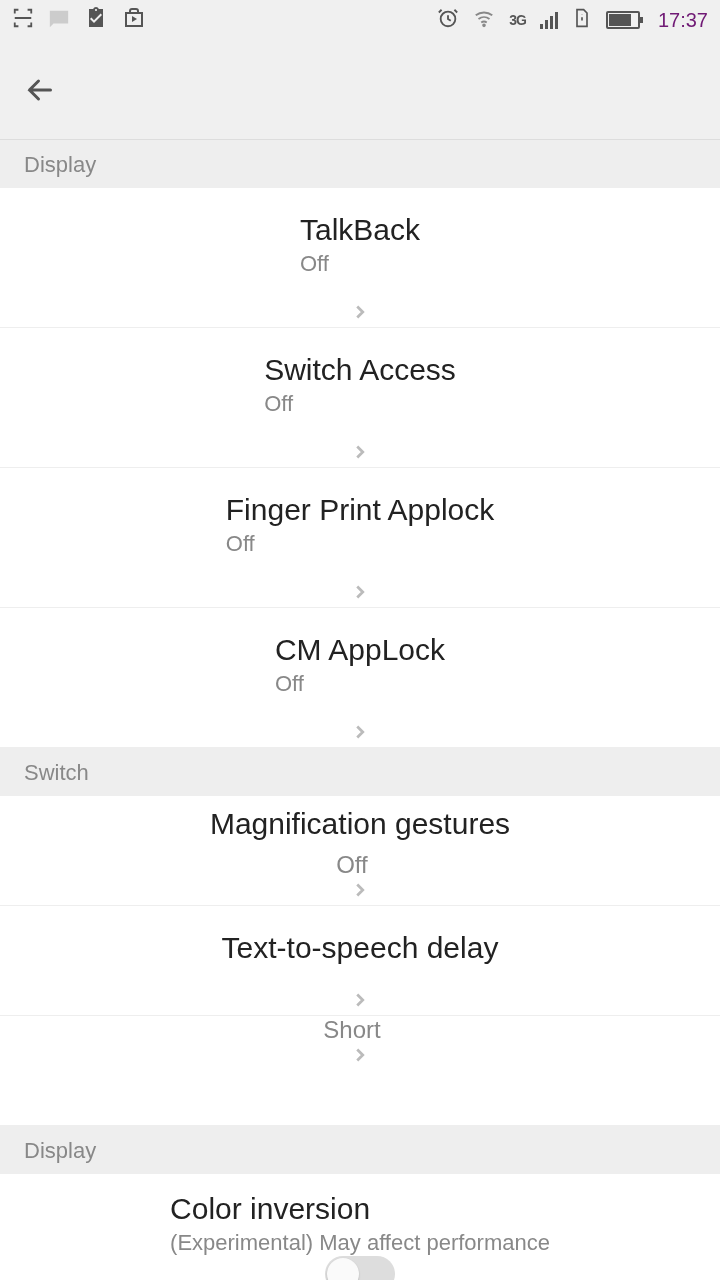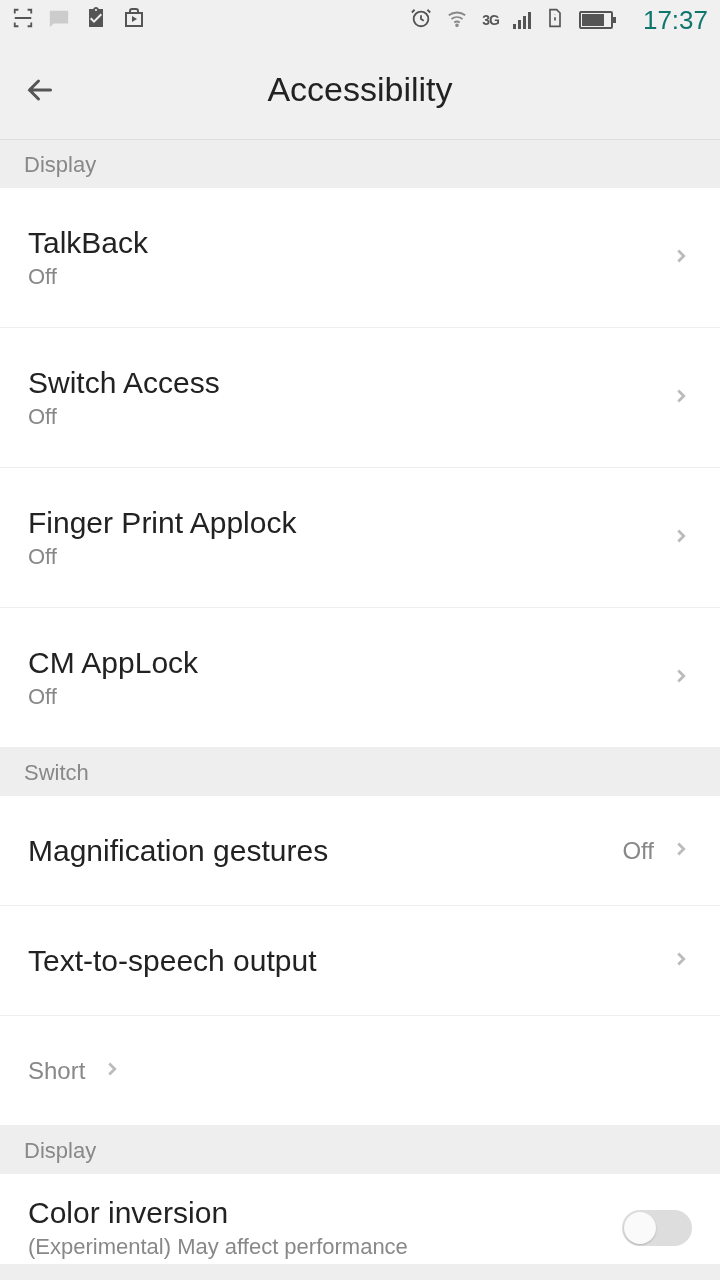"17:37" .clock { color: #0f766e -> #701a75; font-size: 26px -> 20px; margin-left: 16px -> 4px }
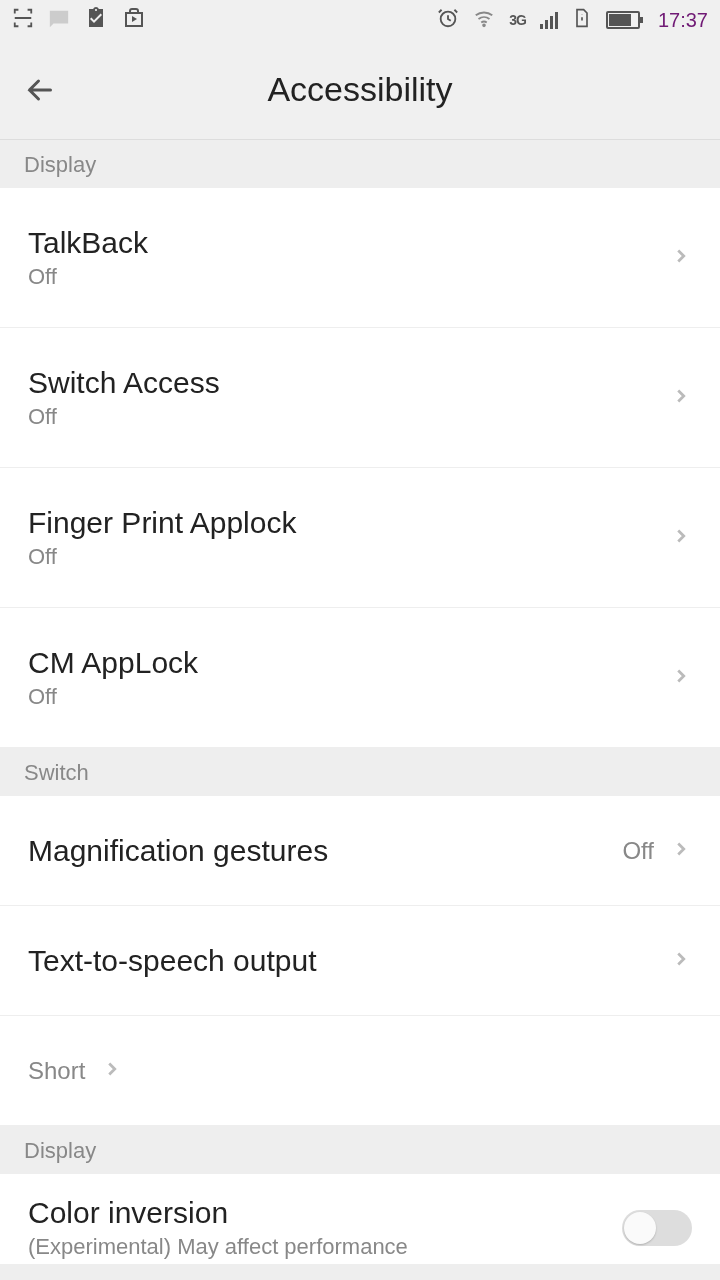"Accessibility" div.title { html: <div>Accessibility</div> -> none }
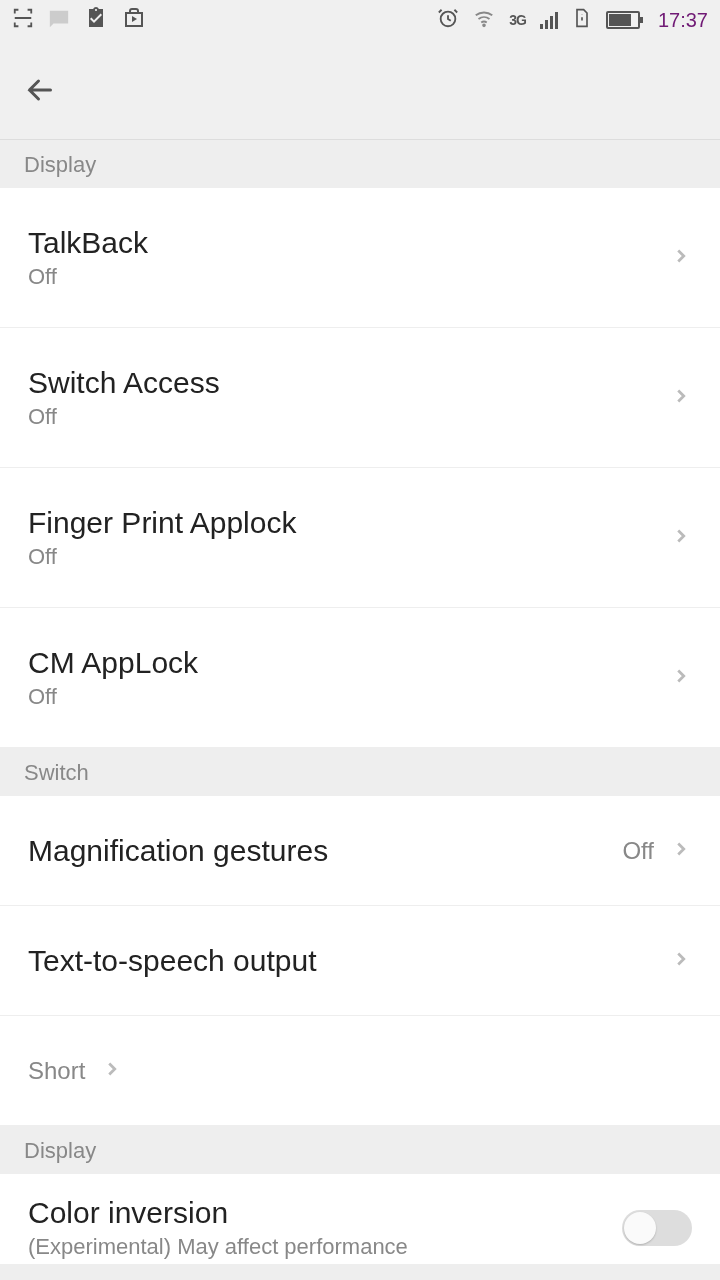"TalkBack" .row { flex-direction: none -> column }
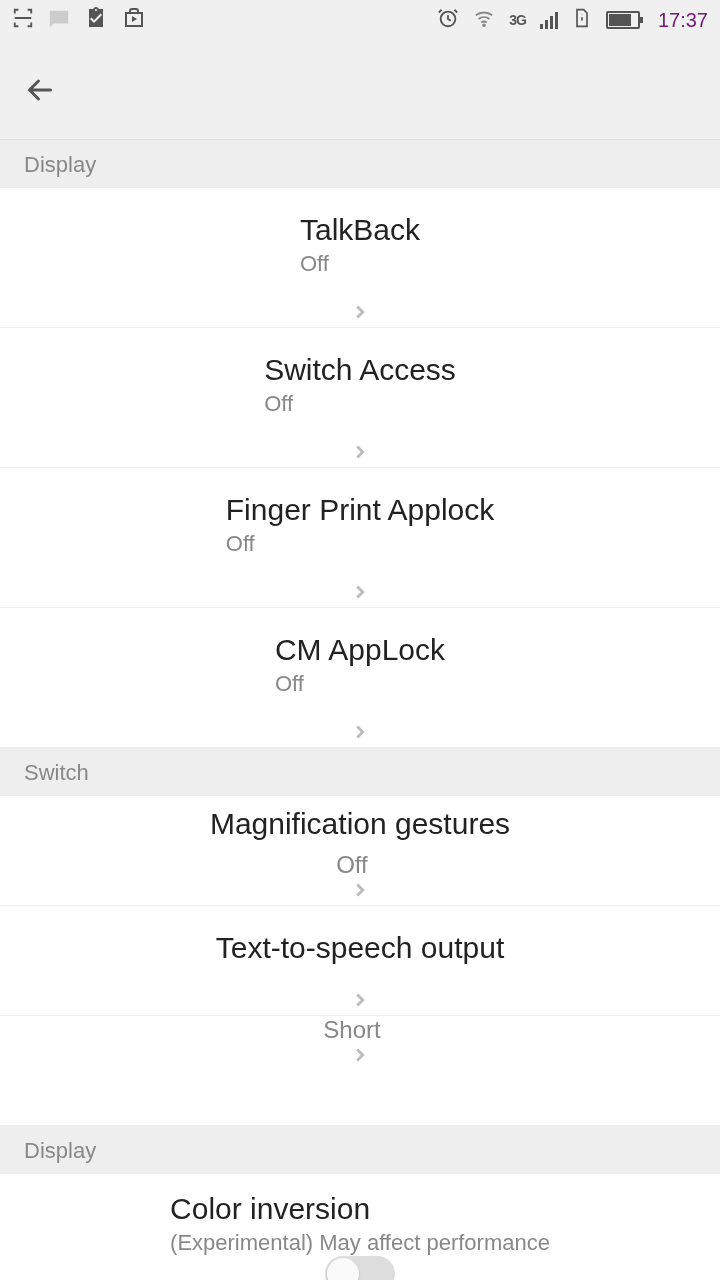"Text-to-speech output" div.row-title { text: output -> delay }
